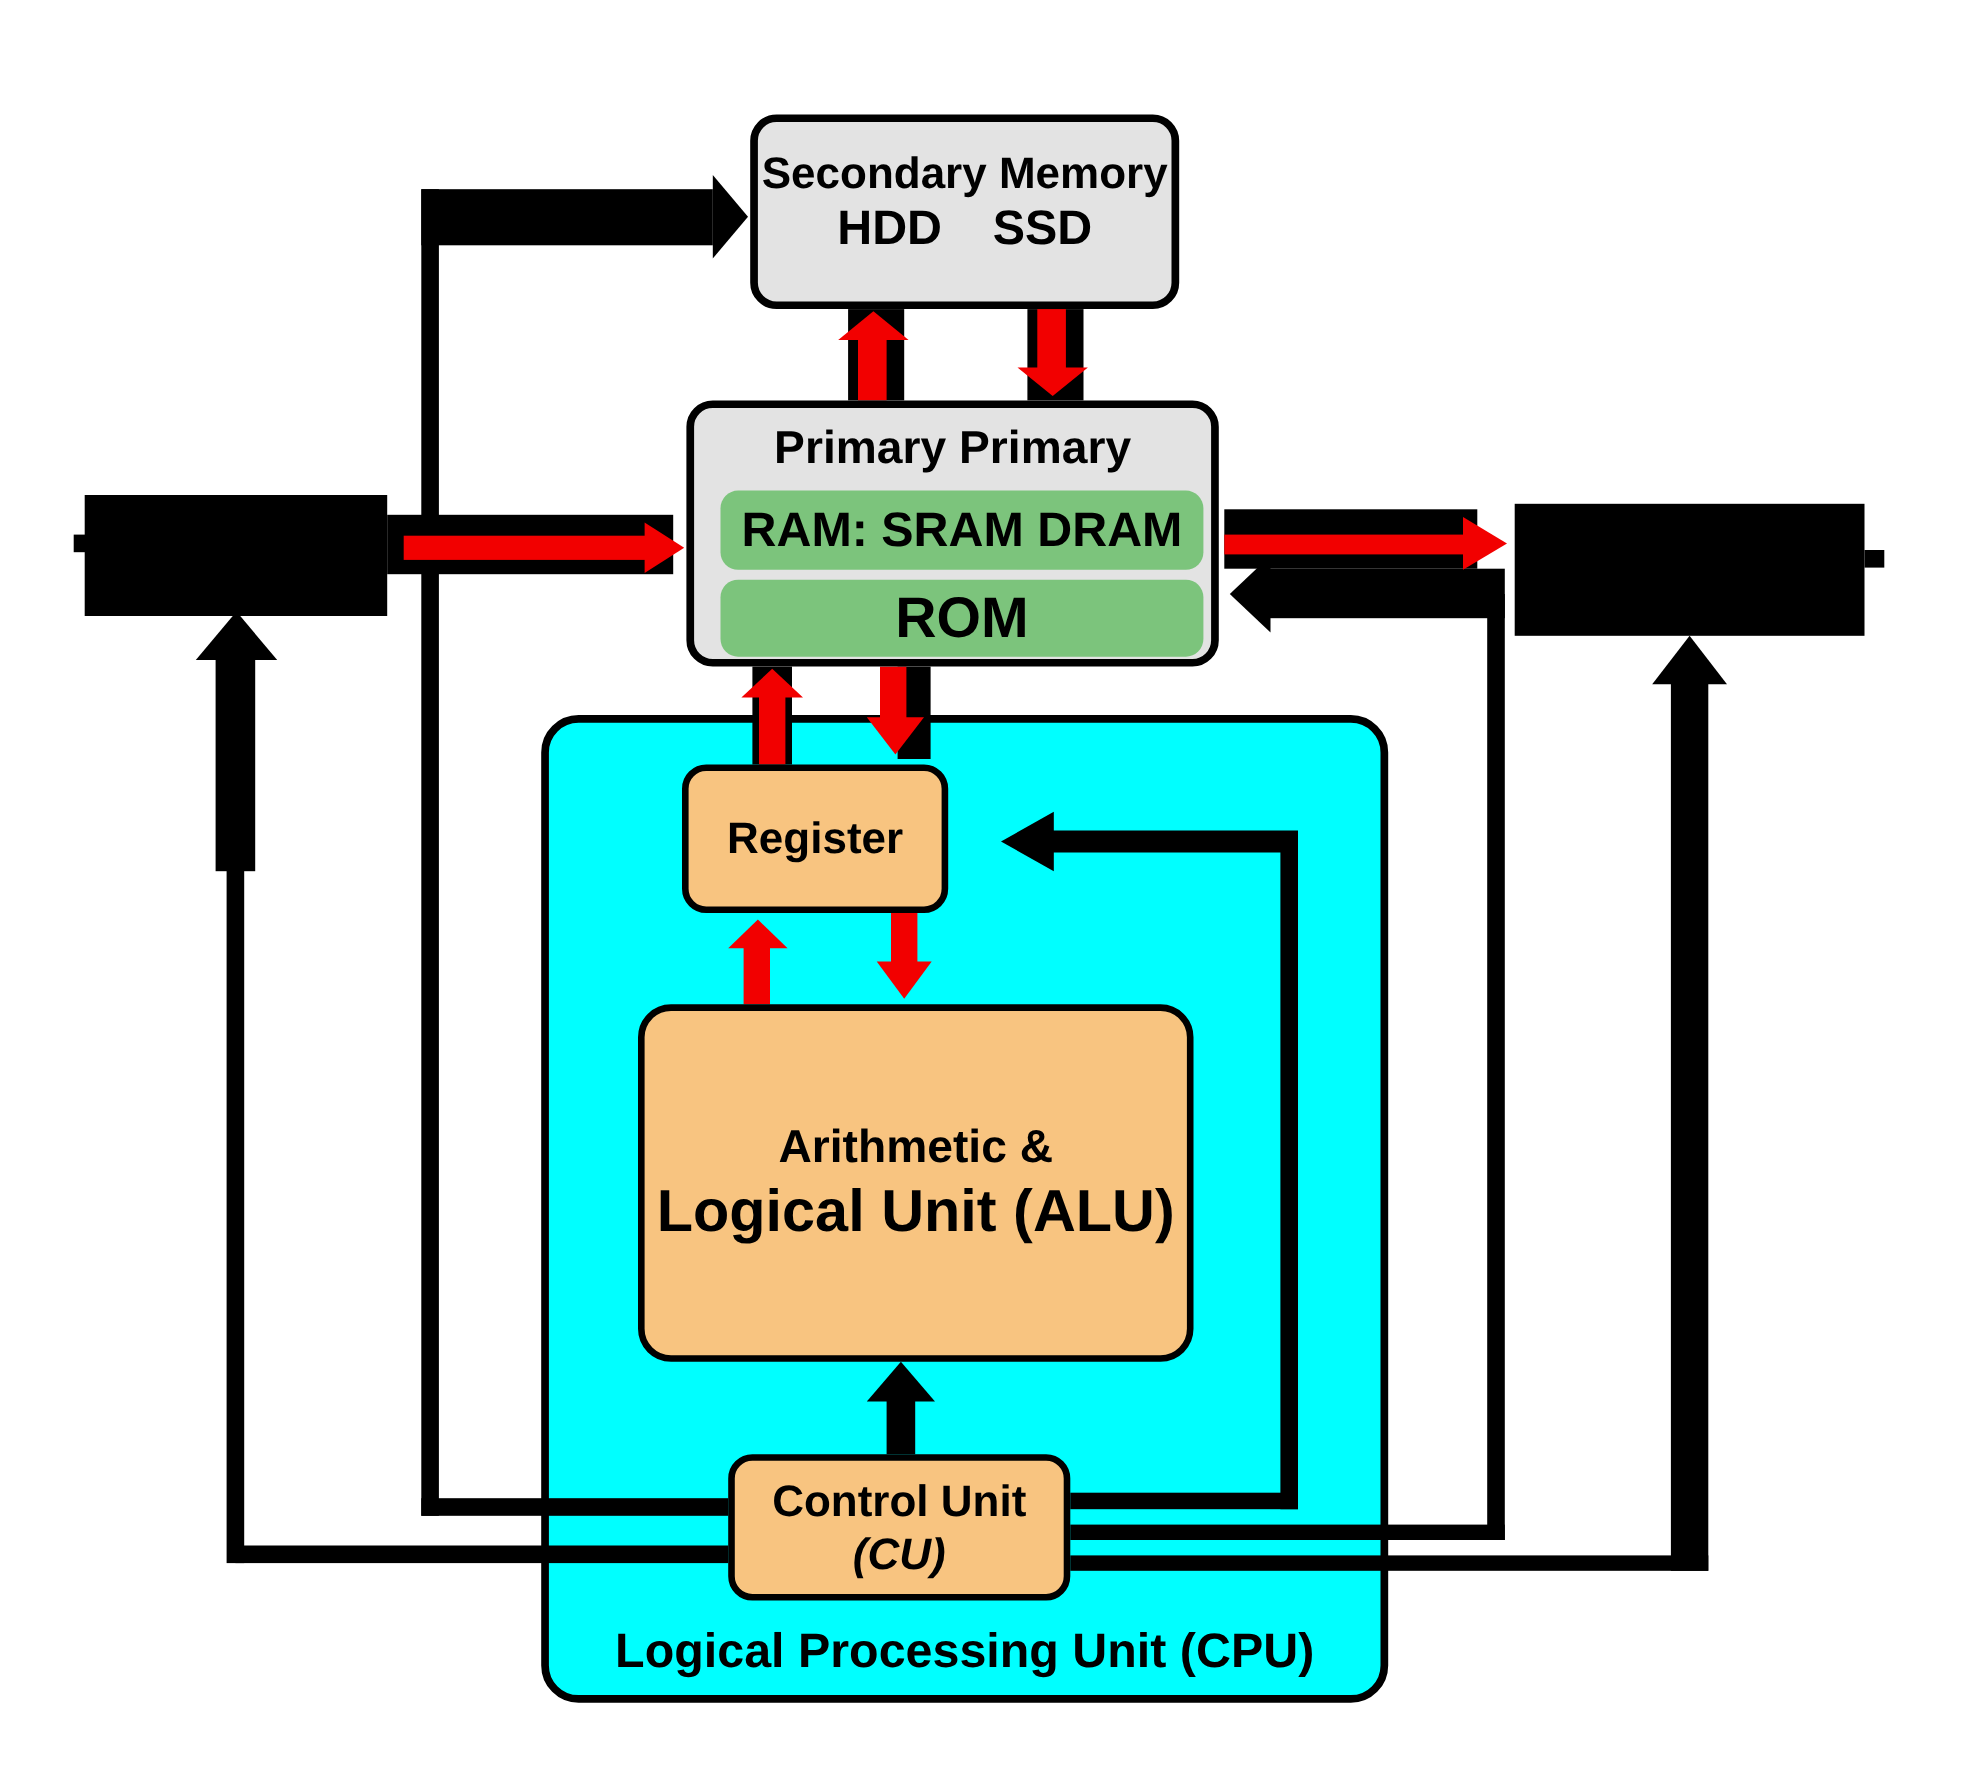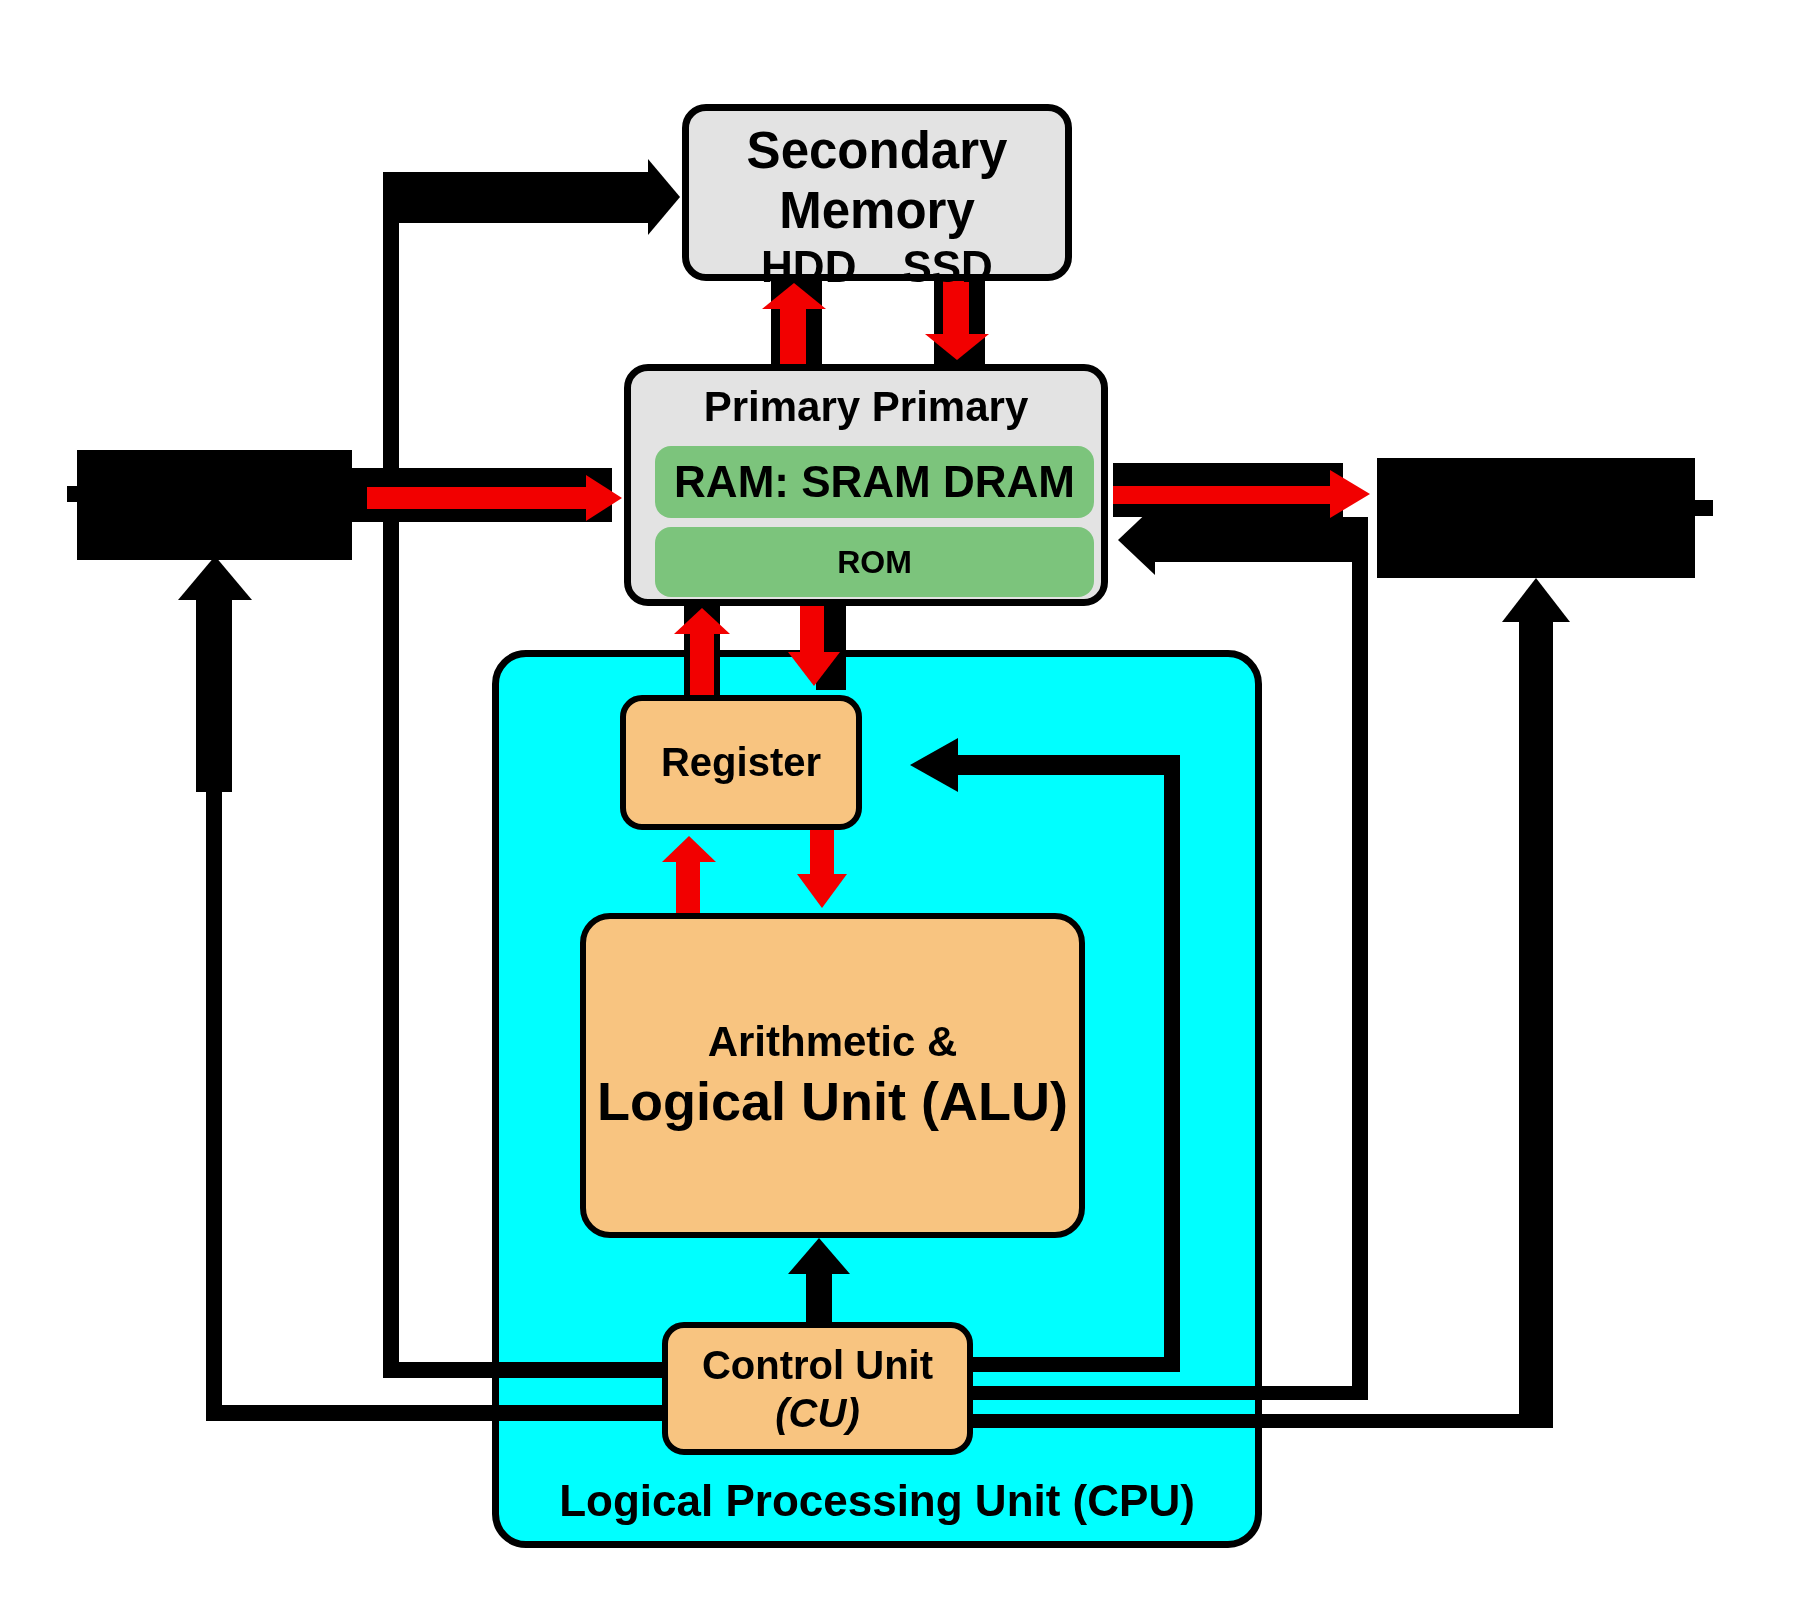"Secondary Memory" div.ctext { font-size: 51px -> 40px; padding-top: 10px -> 24px }
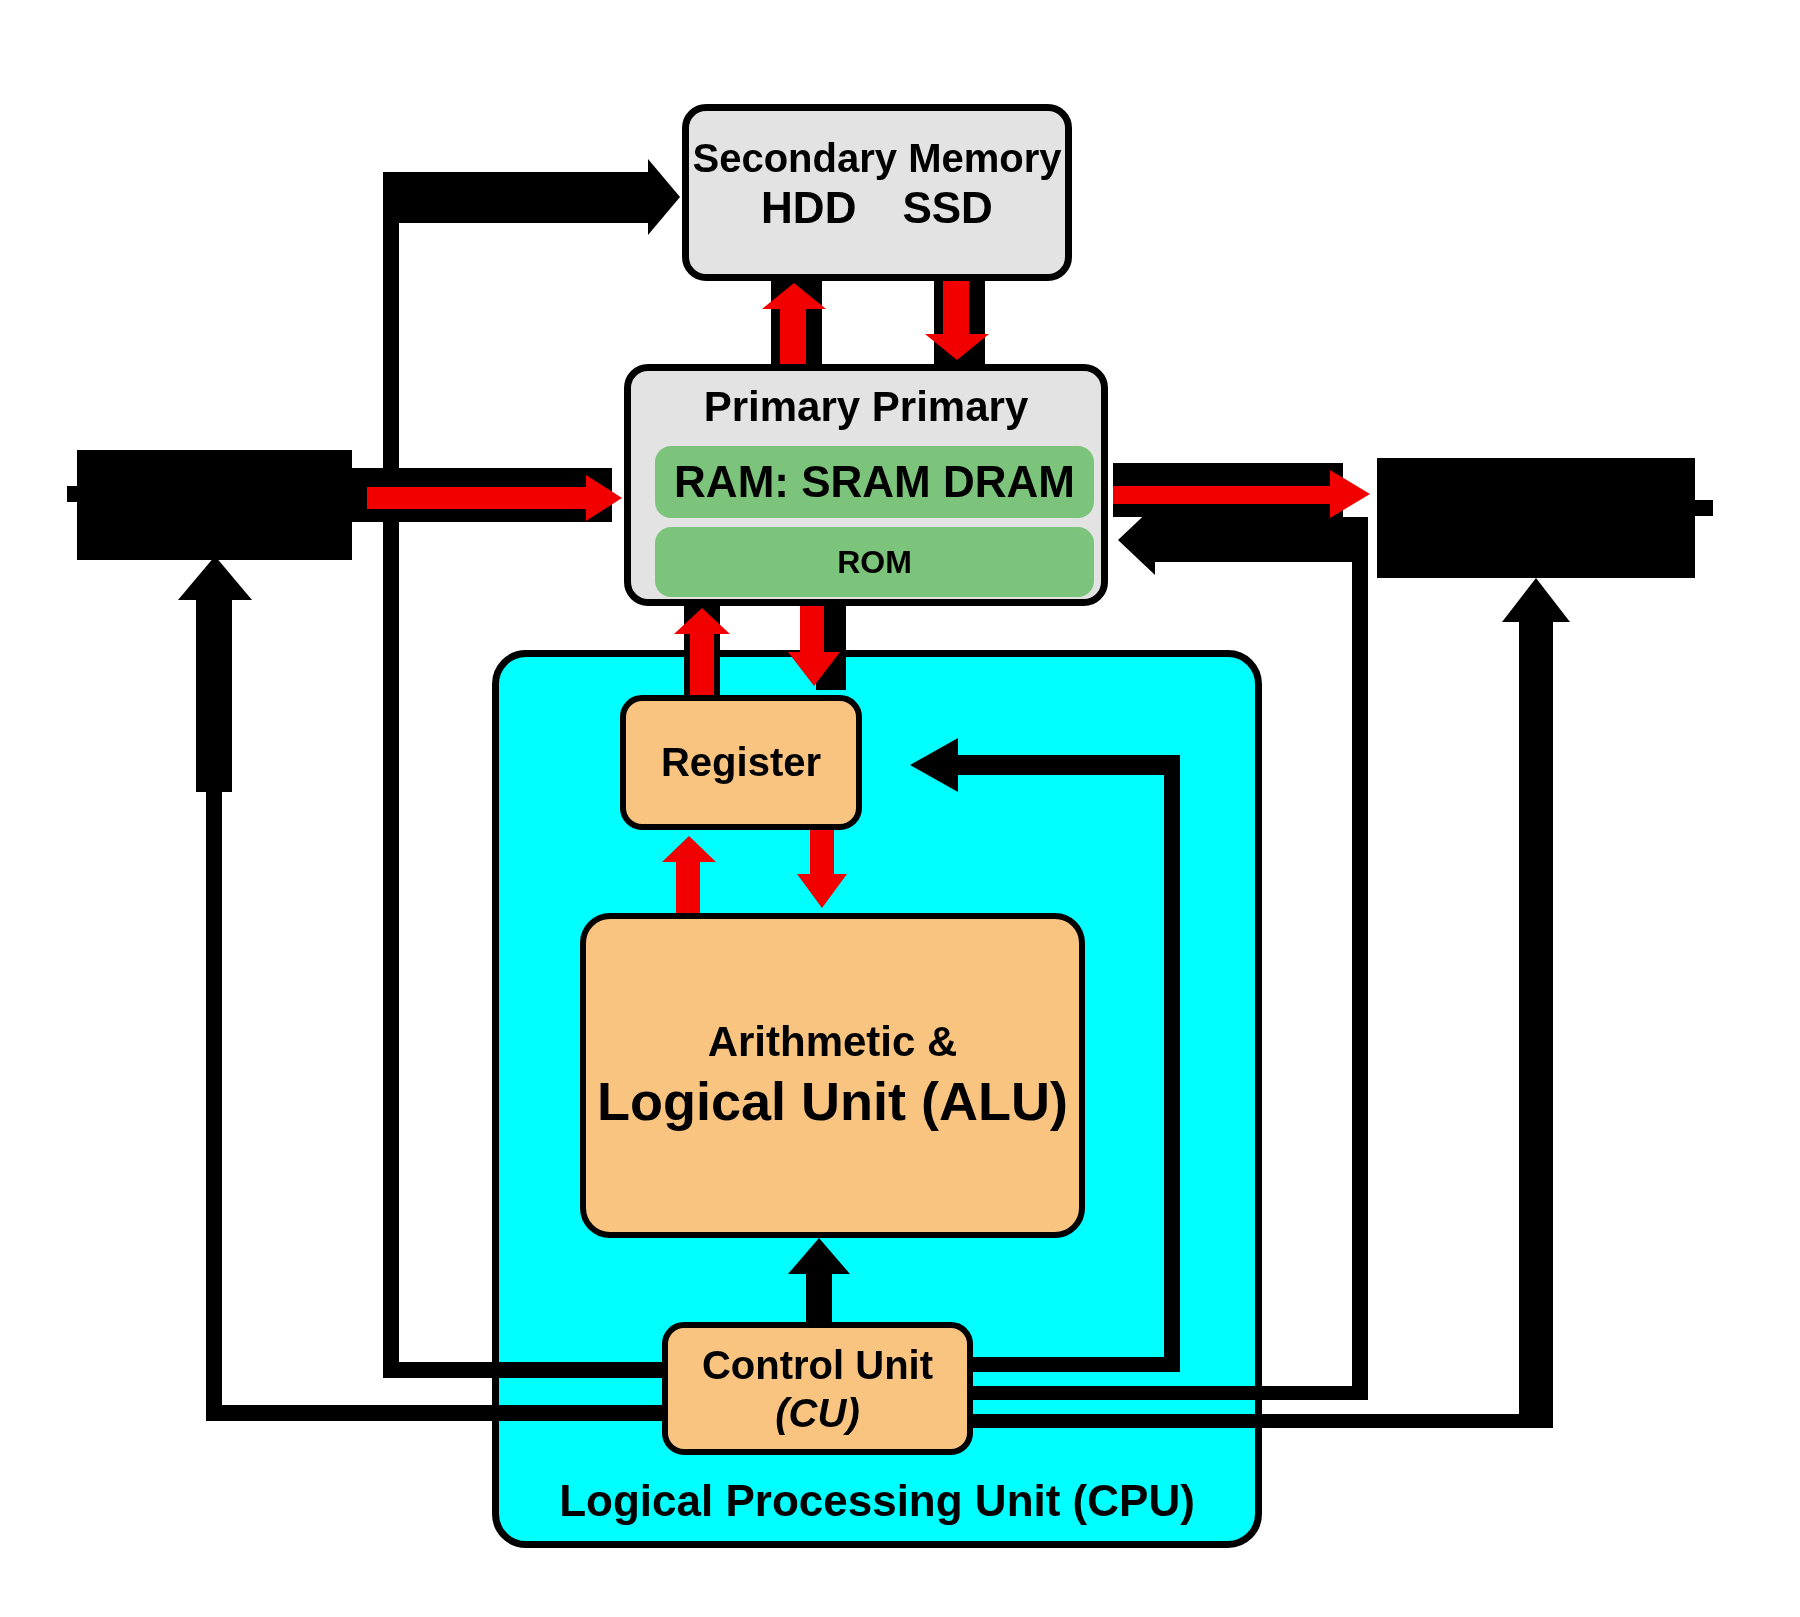"ROM" span { font-size: 32px -> 52px }
